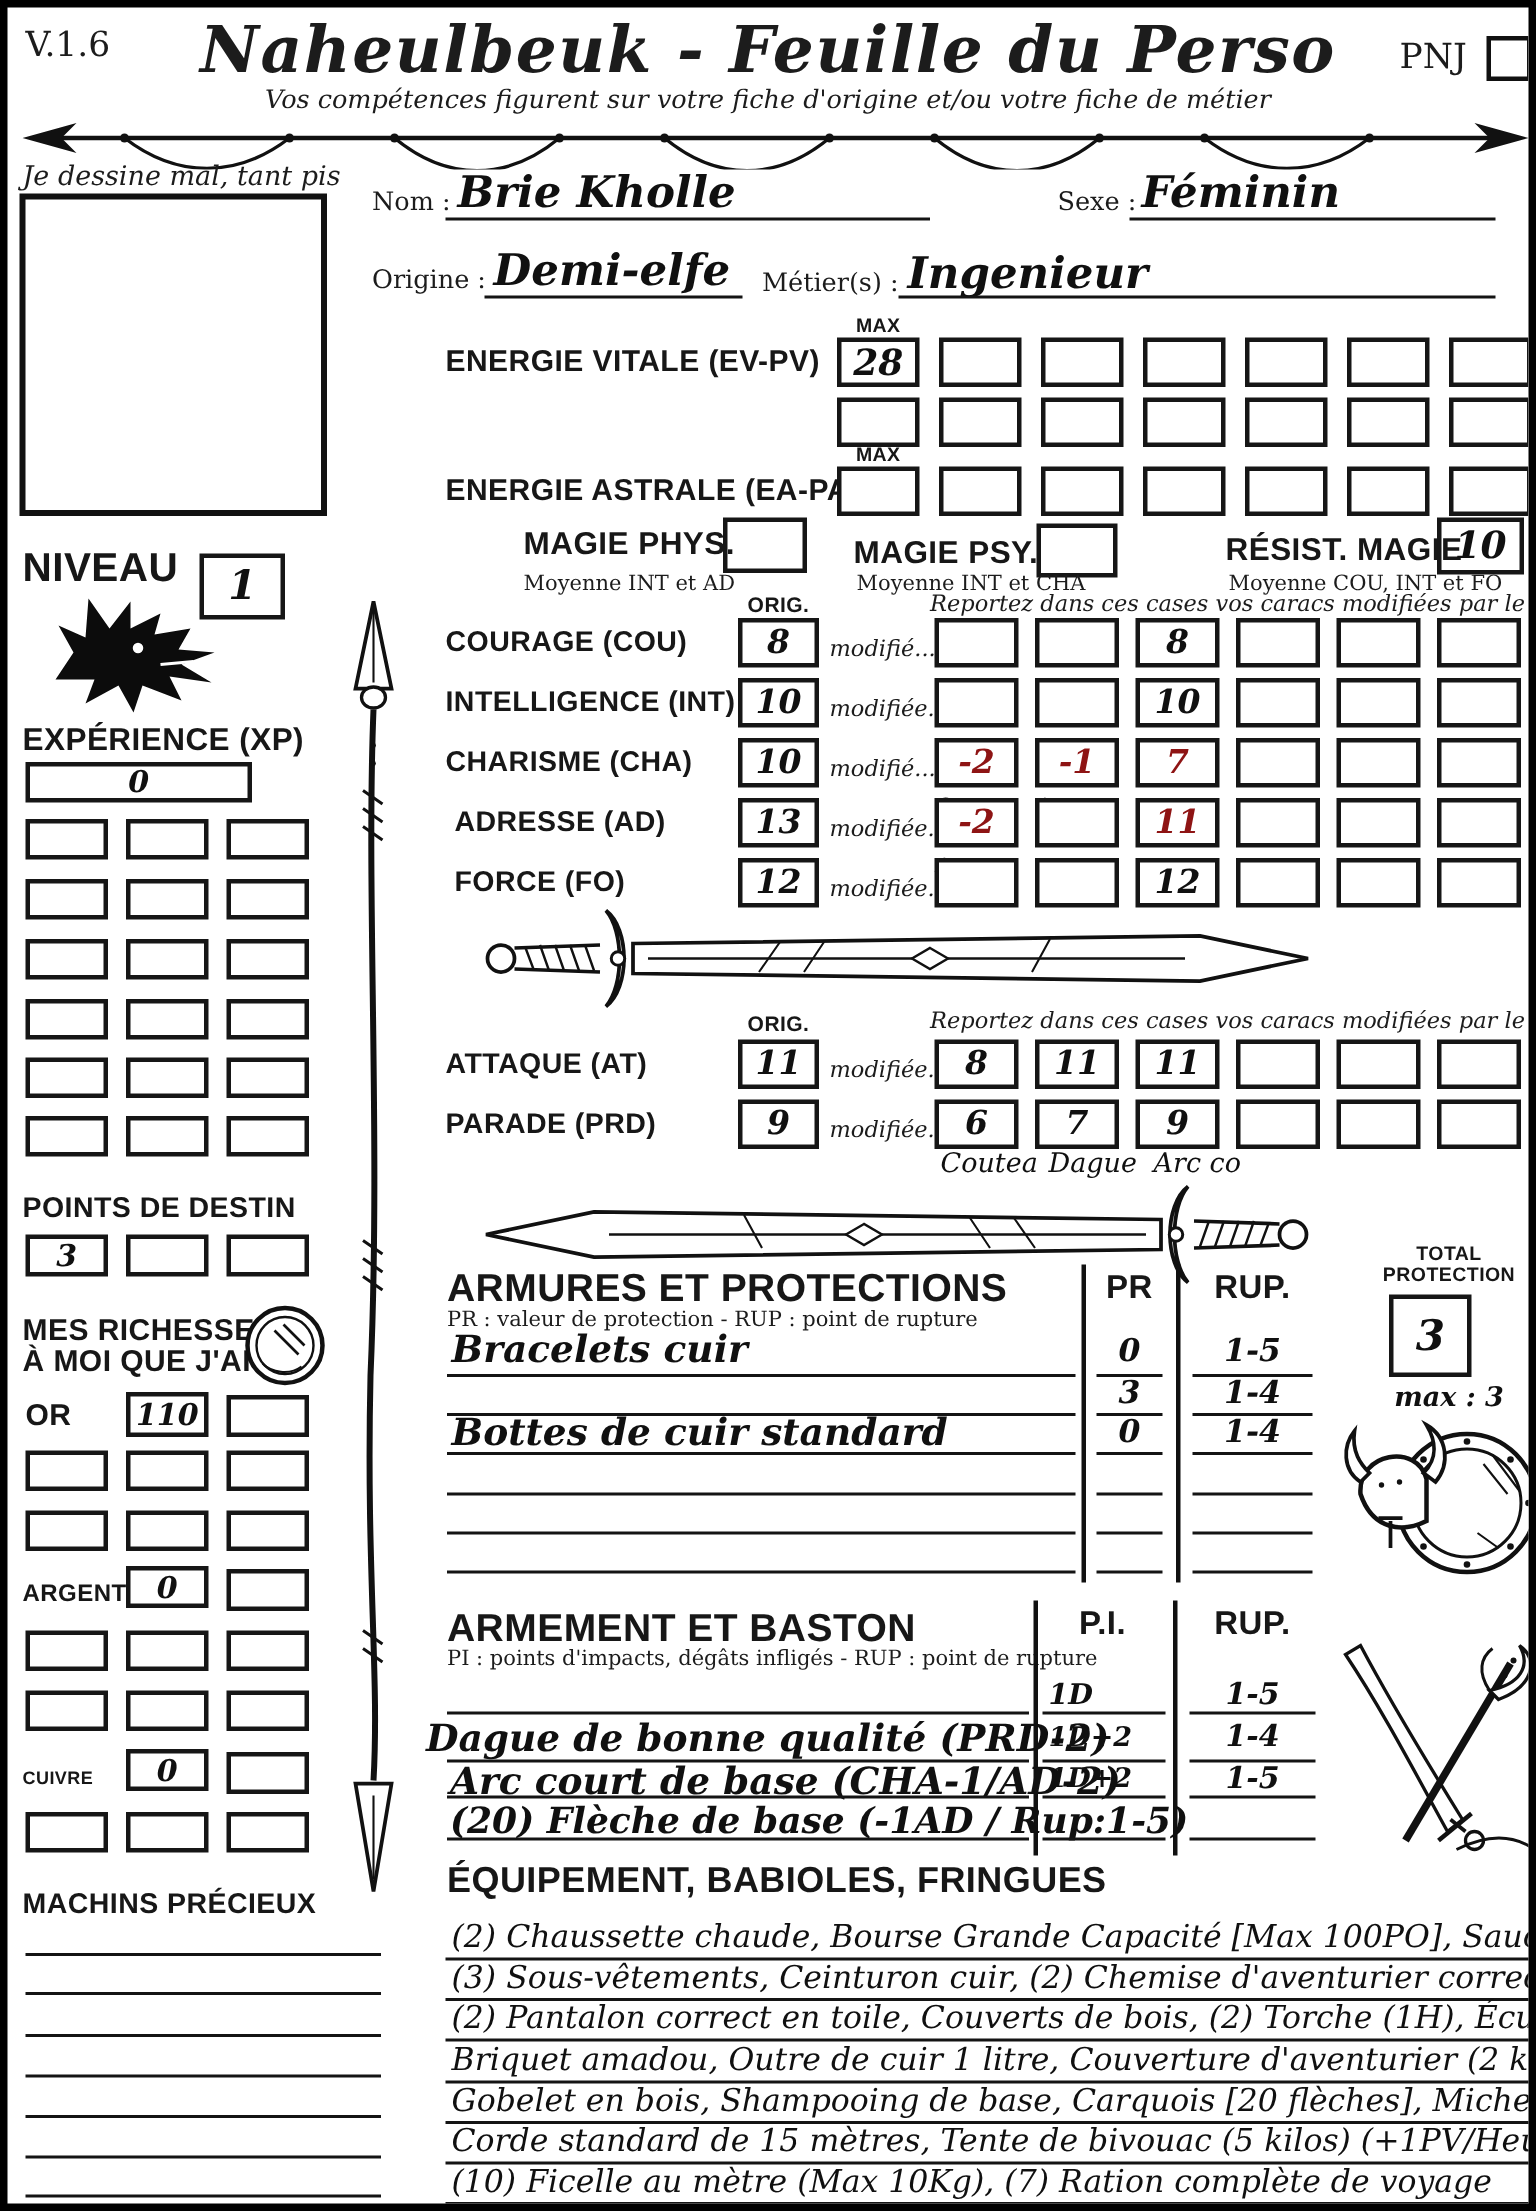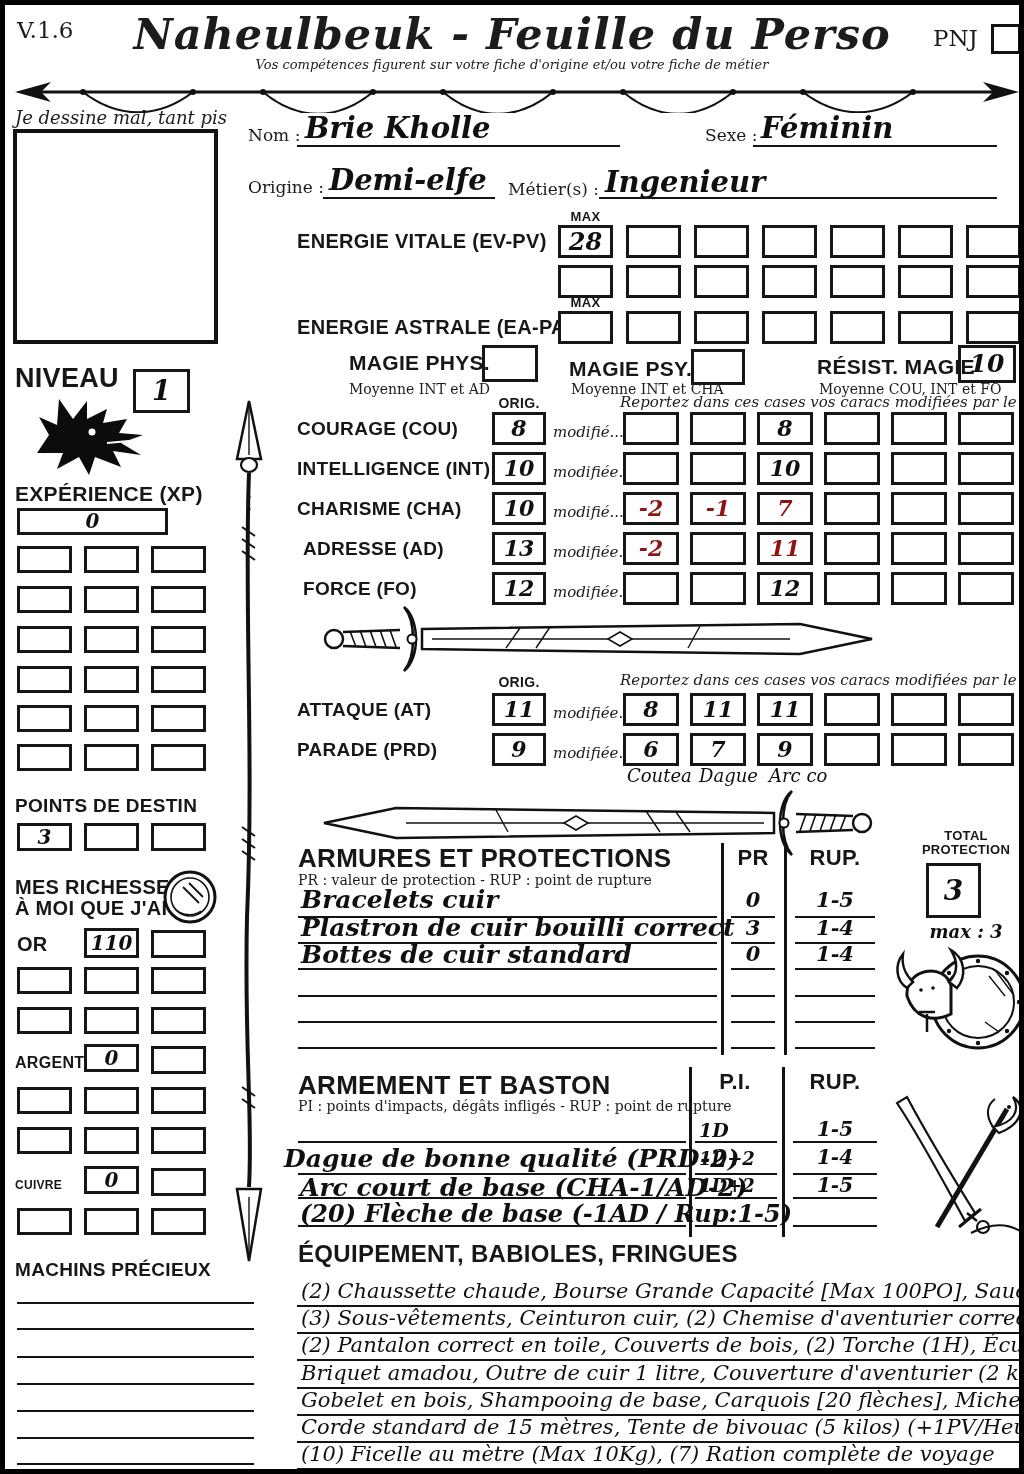"Vos compétences figurent sur votre" div.s { font-size: 13px -> 17px }
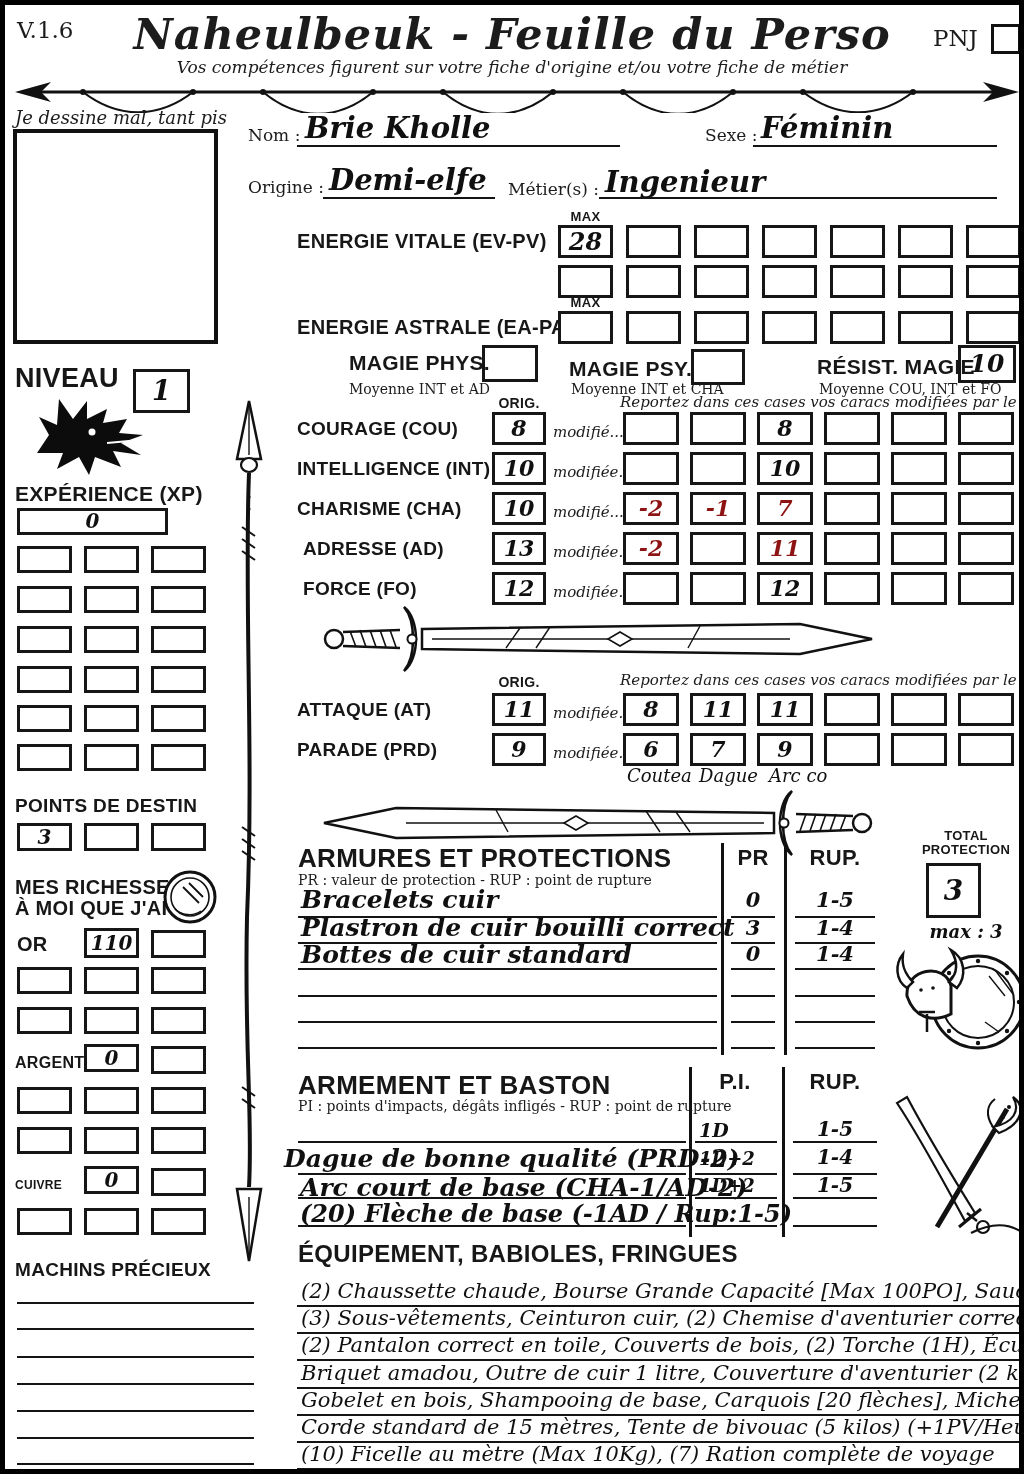"Plastron de cuir bouilli correct" div.abs { html: <div>Plastron de cuir bouilli correct</div> -> none }
